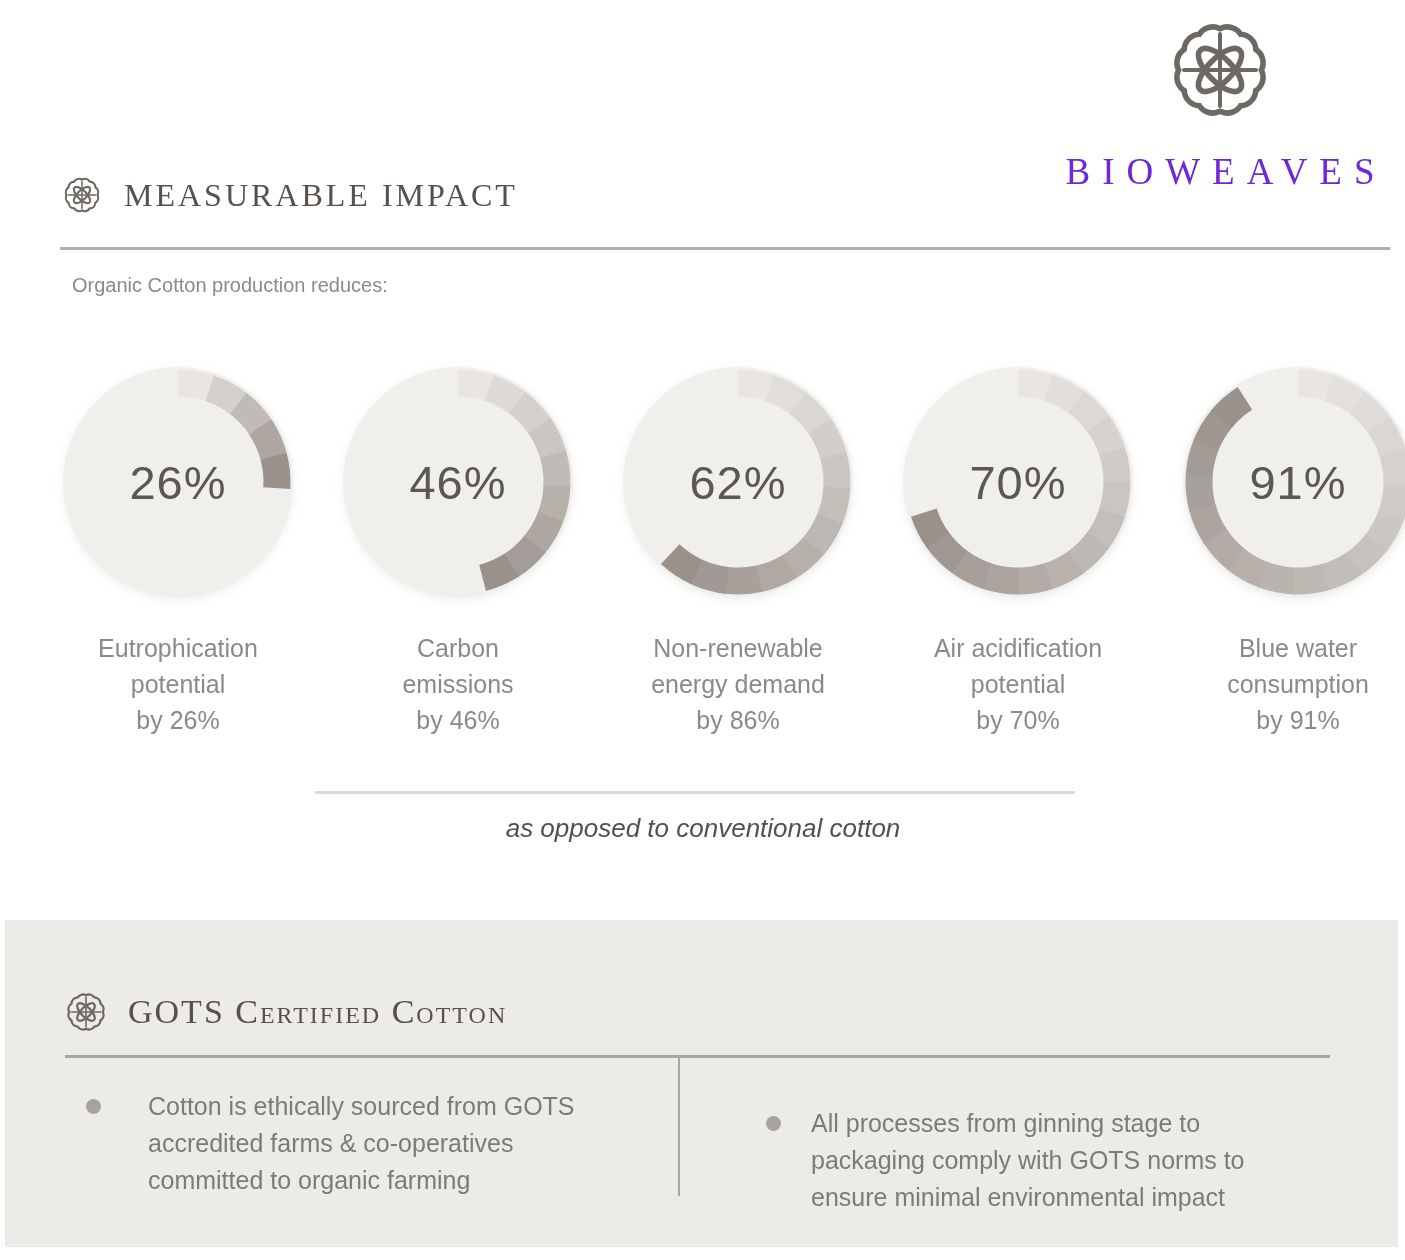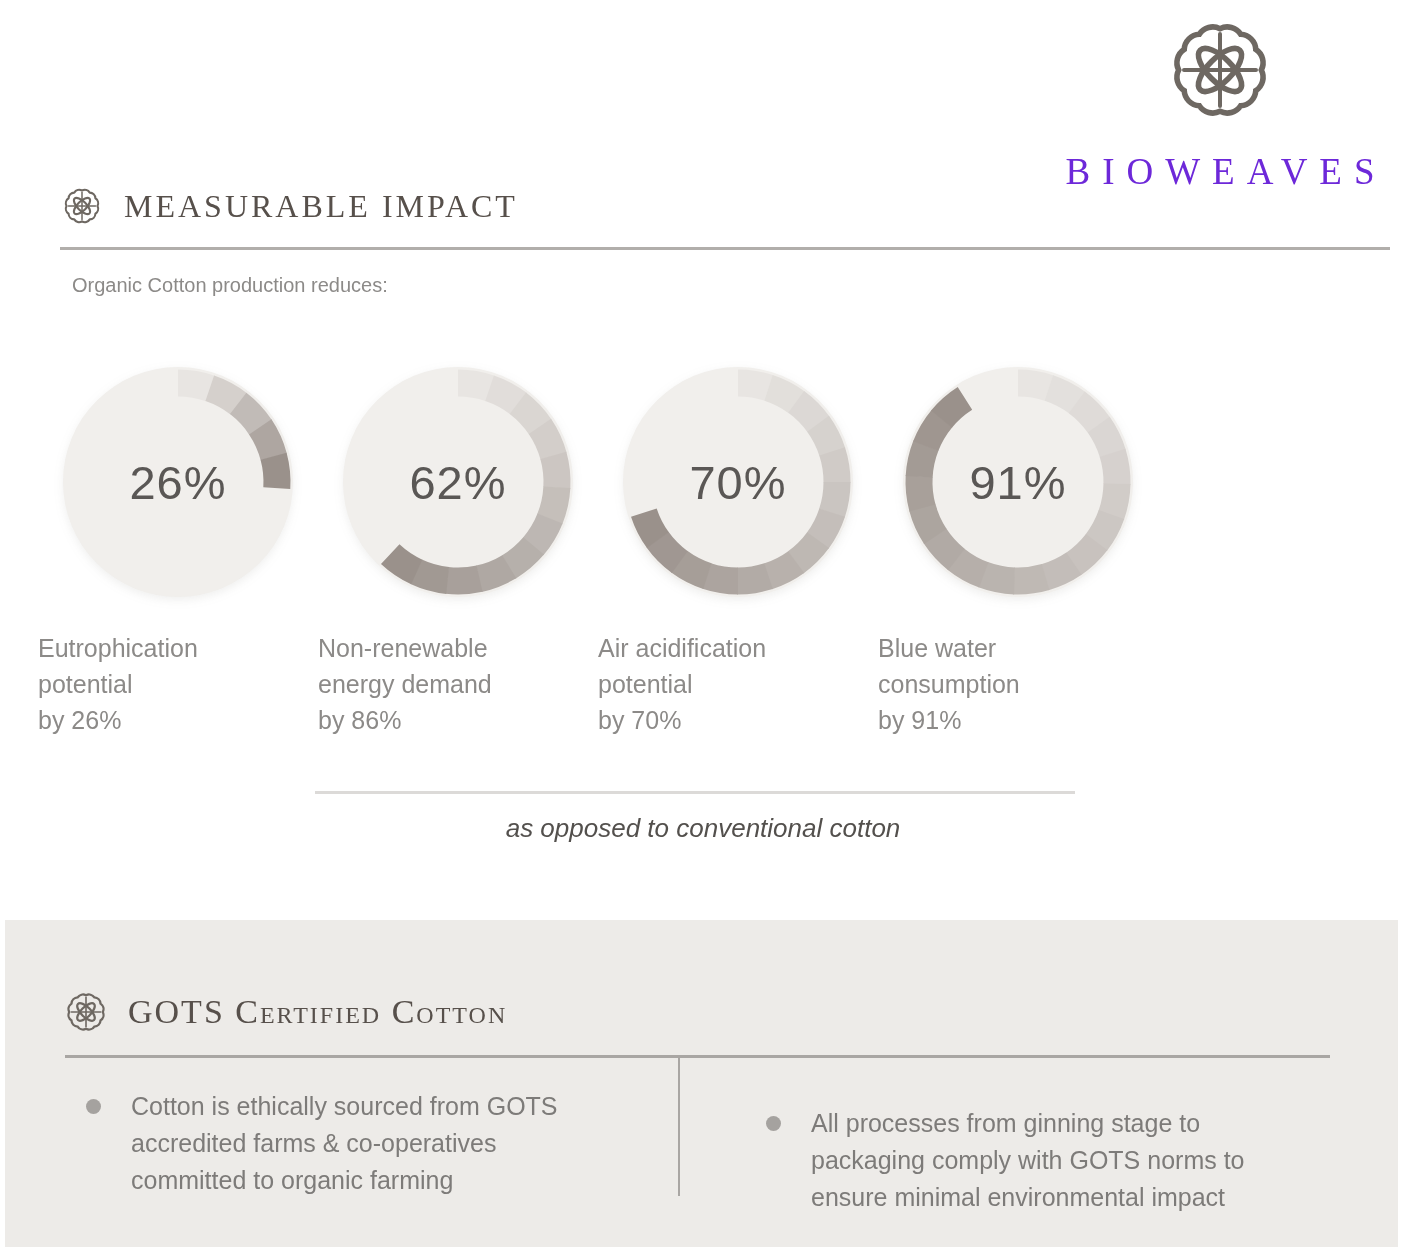"MEASURABLE IMPACT" #impact-header { top: 182px -> 171px }
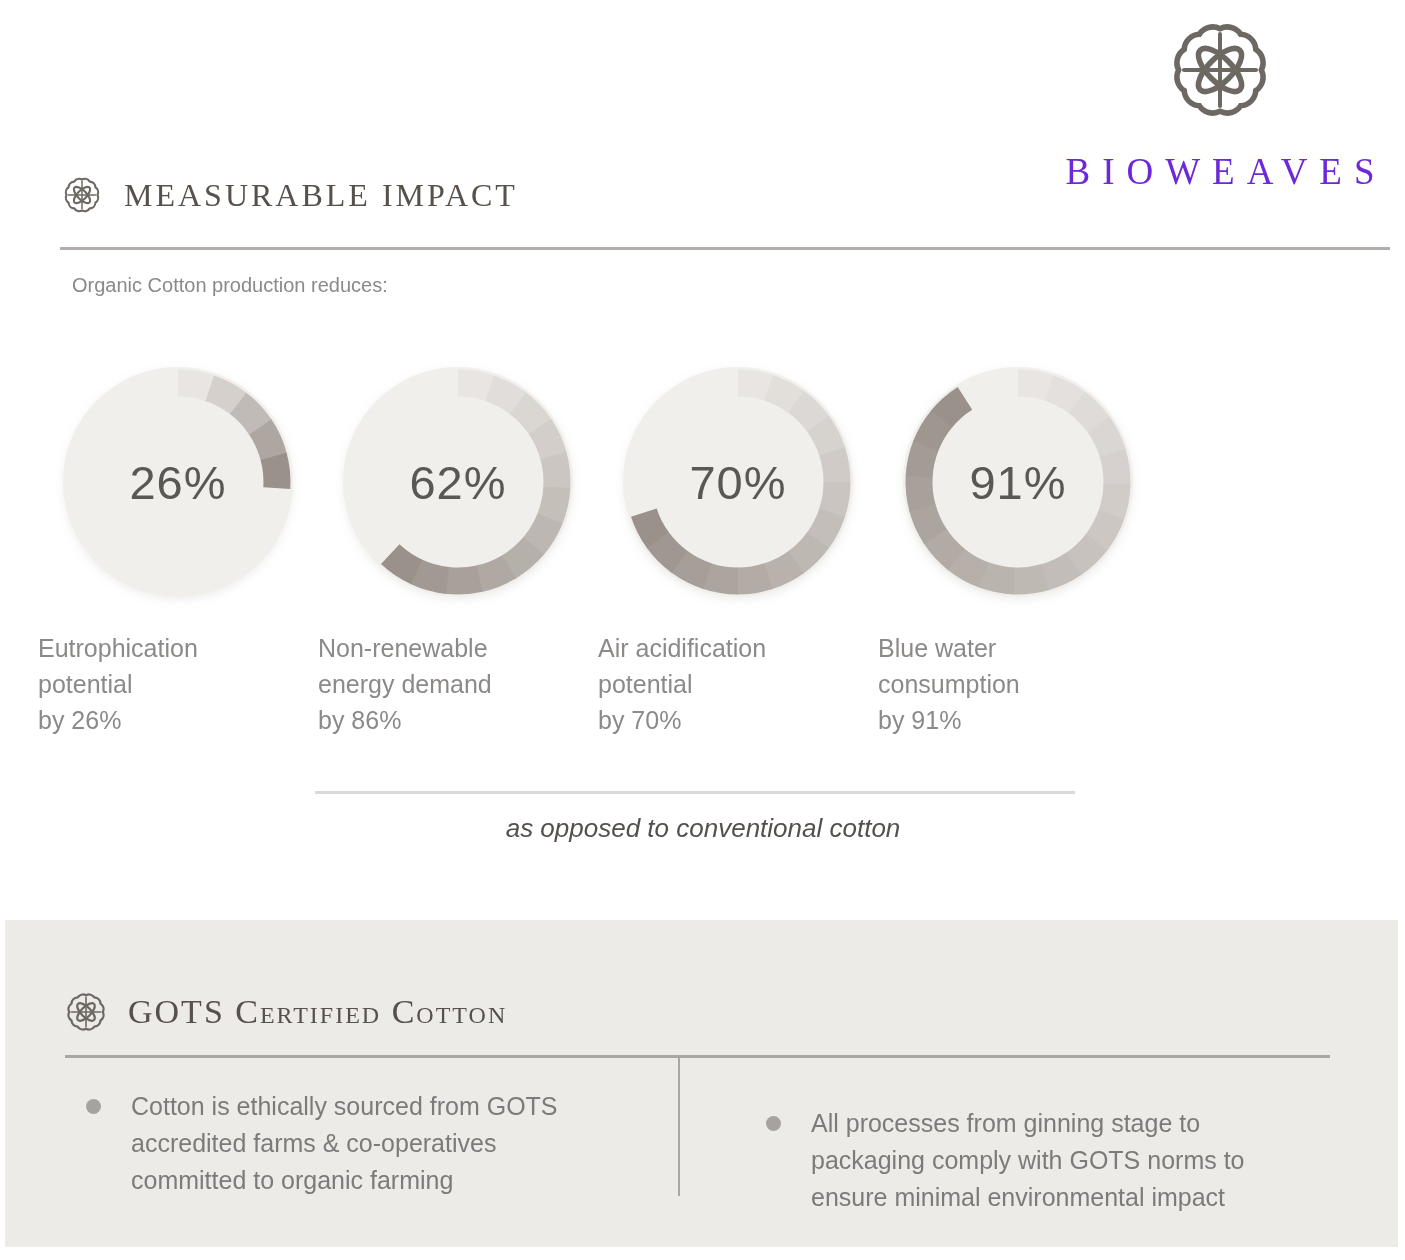"26%" .chart-cell { text-align: none -> center }
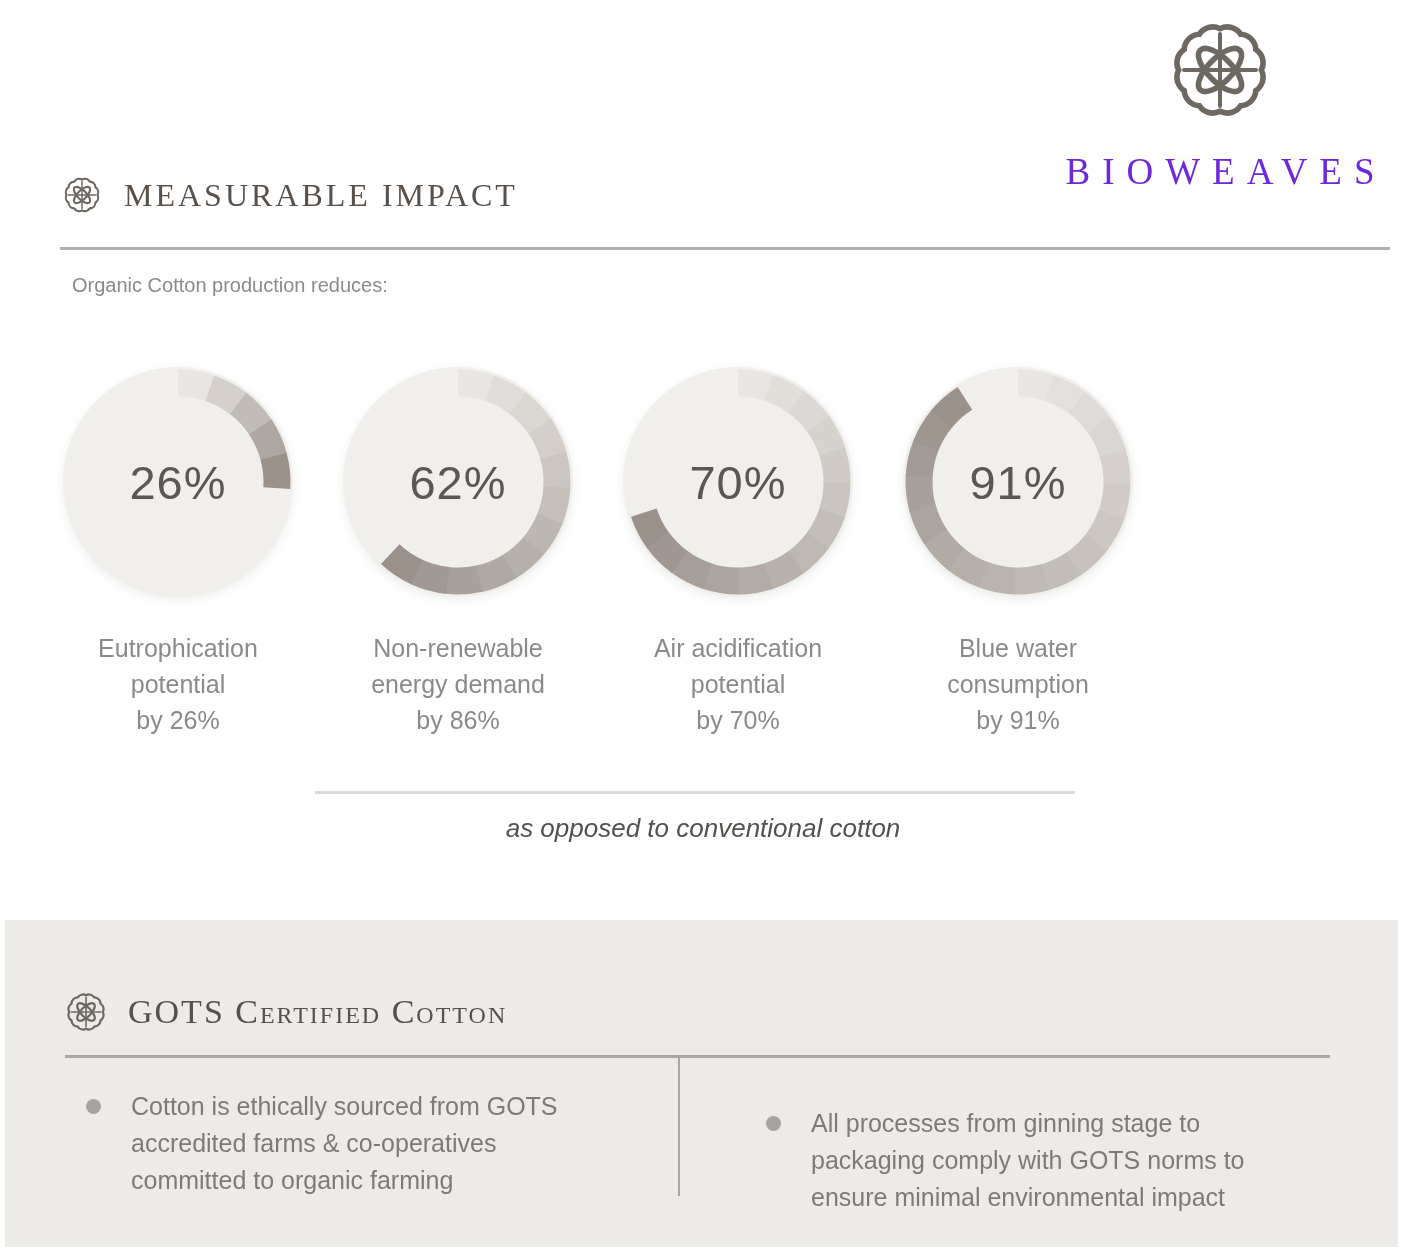"46%" div.chart-cell { html: none -> <div> <div> <svg> <circle></circle> <path></path> <path></path> <path></path> <path></path> <path></path> <path></path> <path></path> <path></path> <path></path> </svg> <div>46%</div> </div> <div>Carbon emissions by 46%</div> </div> }
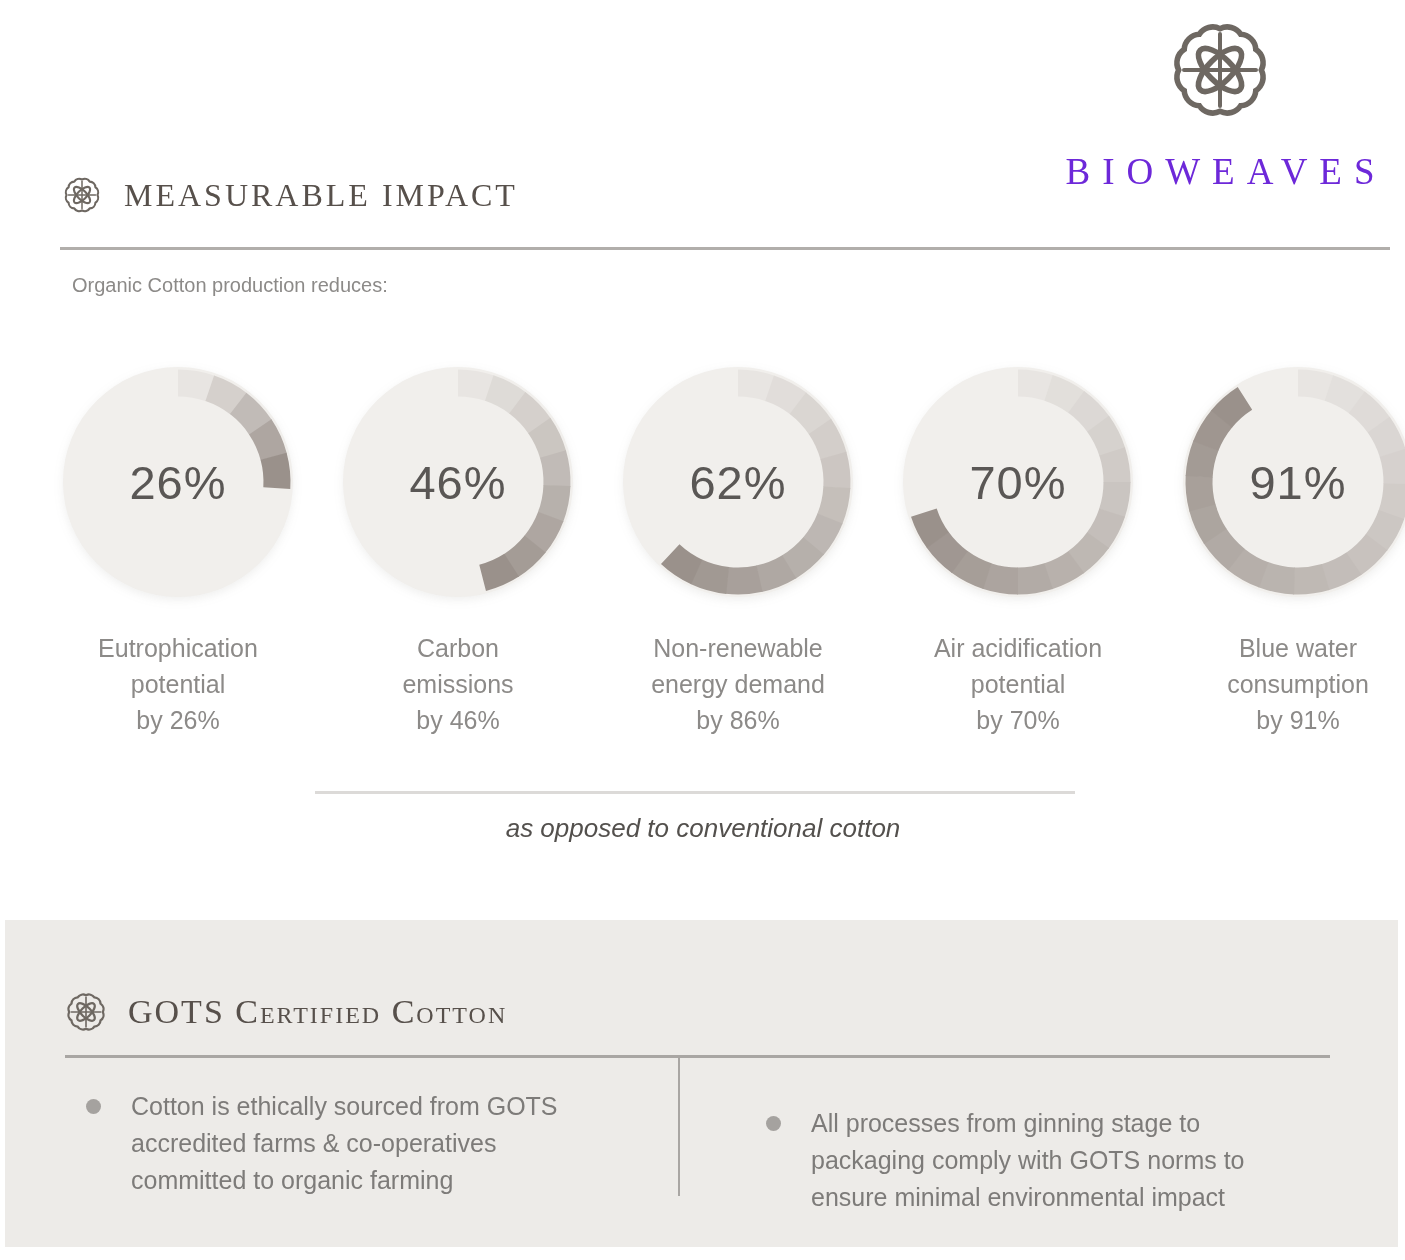"Cotton is ethically sourced from" #bullet-1 { gap: none -> 17px }
